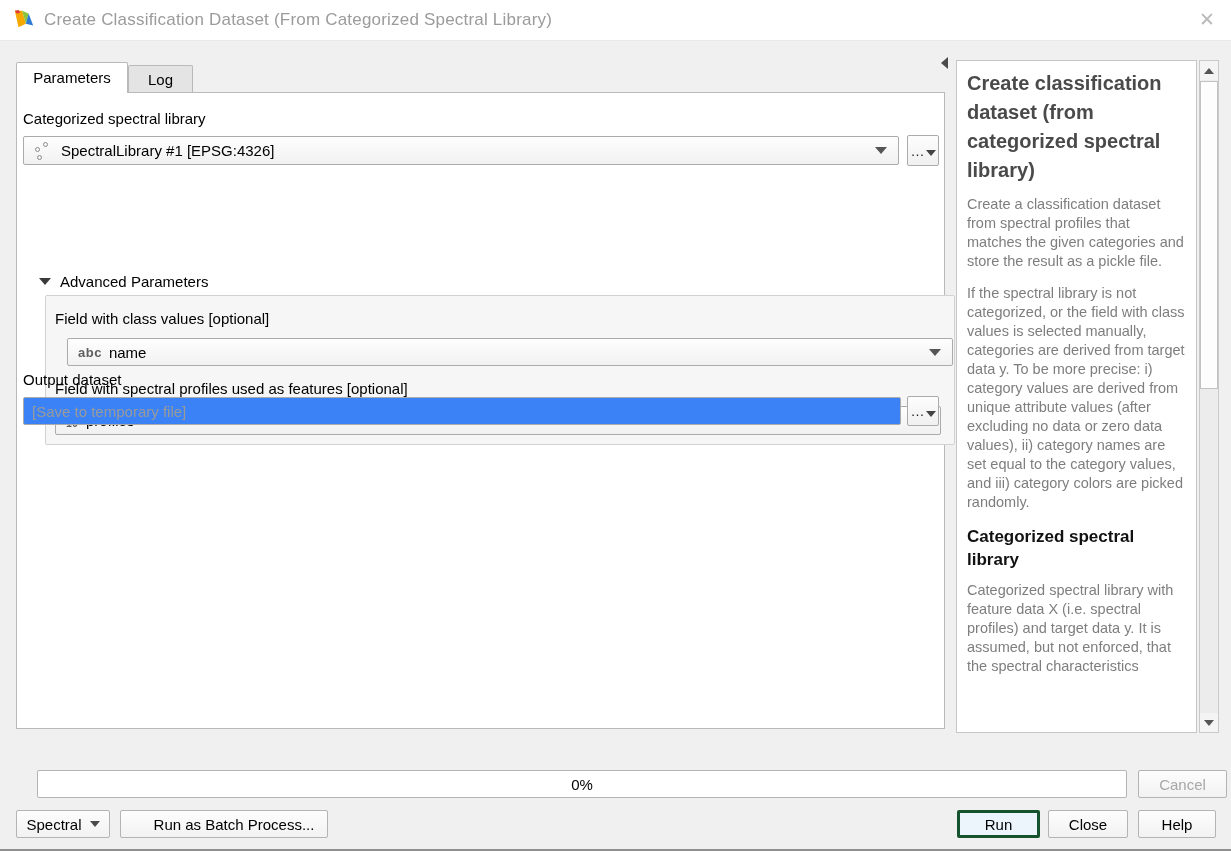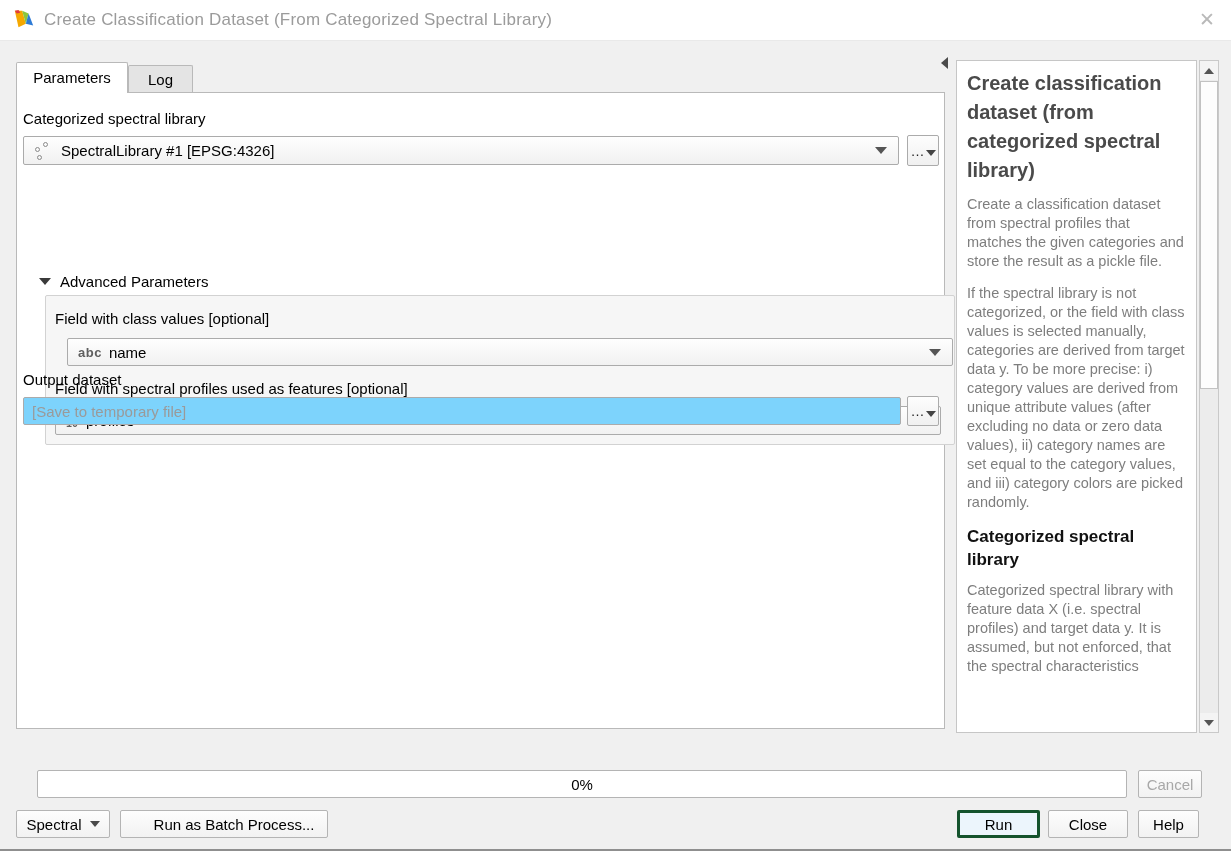"[Save to temporary file]" .text-input { background: #7dd3fc -> #3b82f6 }
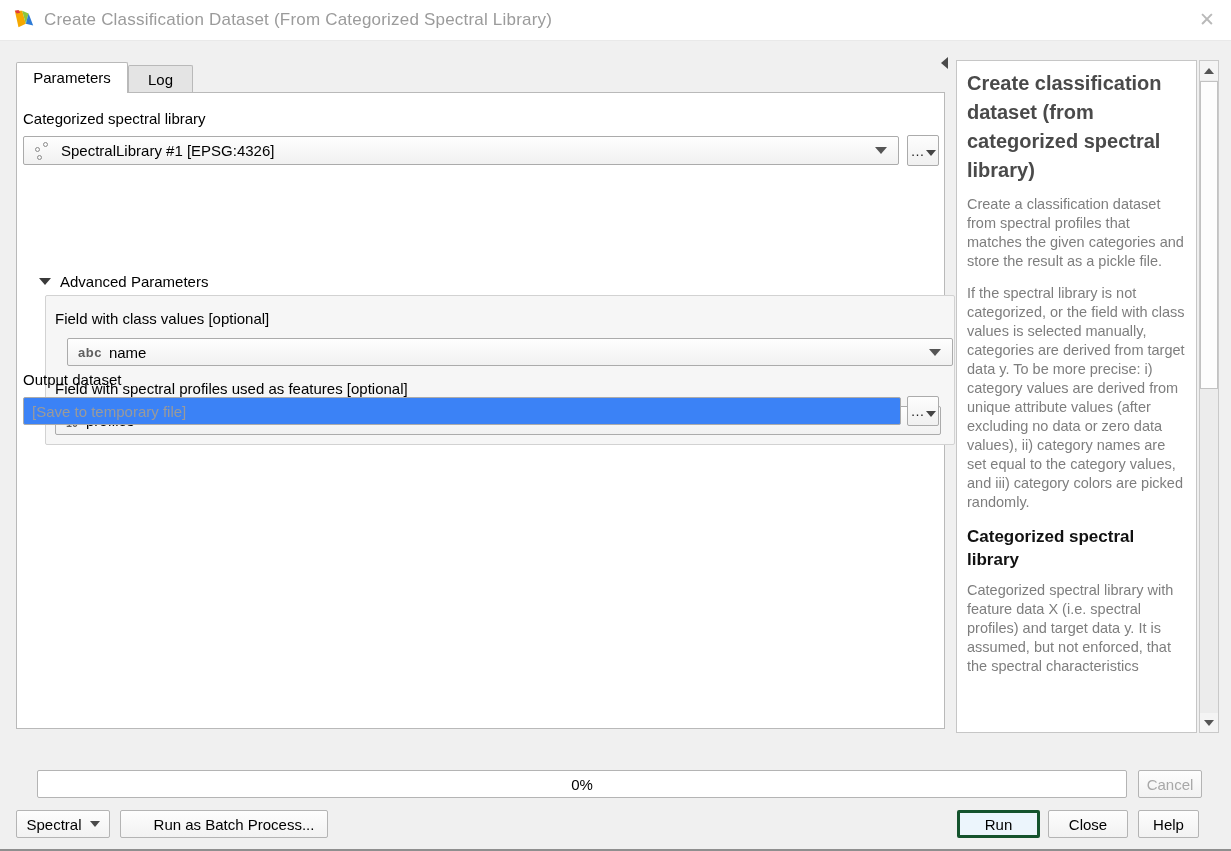"Cancel" .btn-cancel { width: 64px -> 89px }
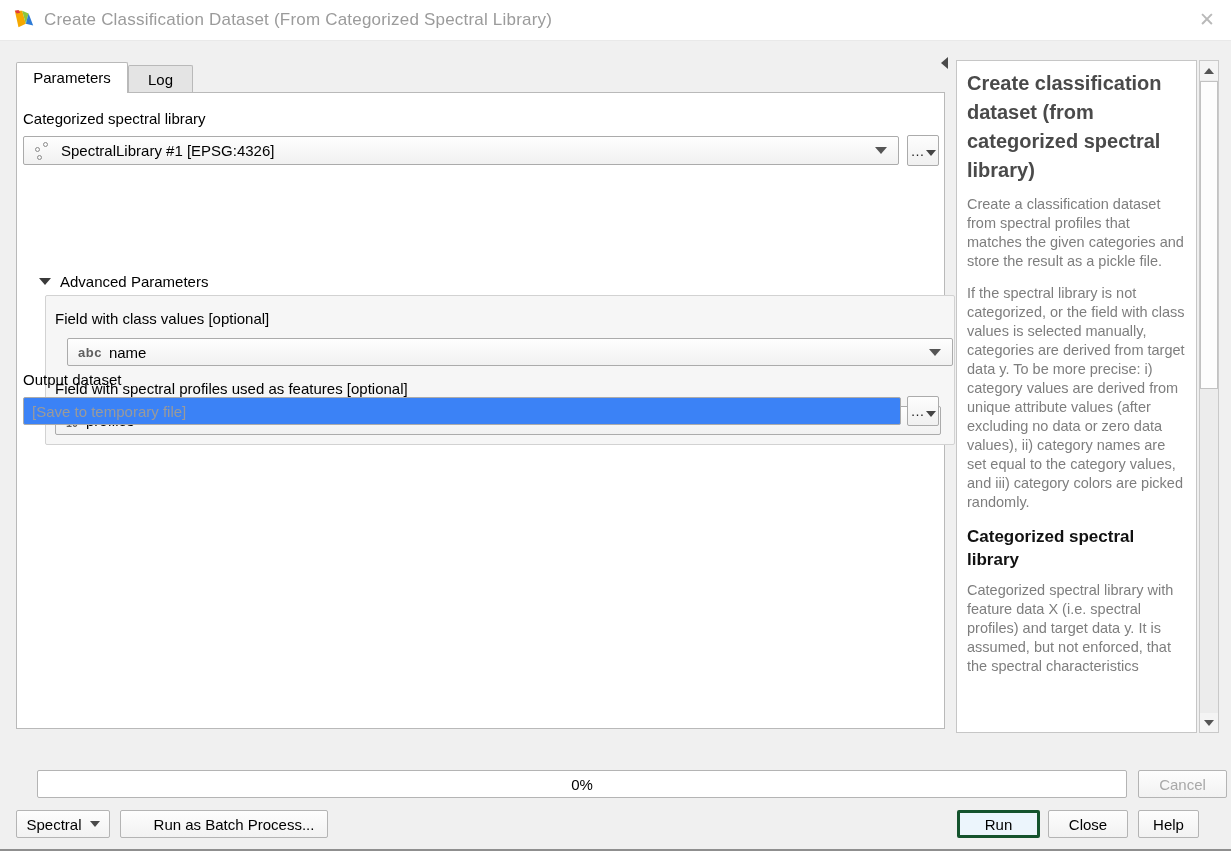"Help" .btn-help { width: 61px -> 78px }
